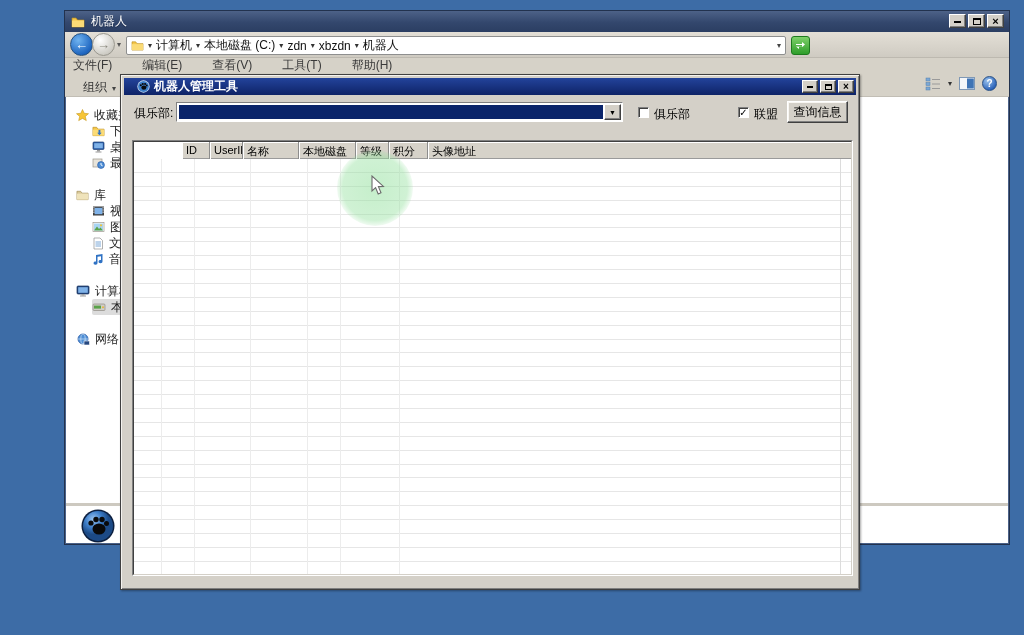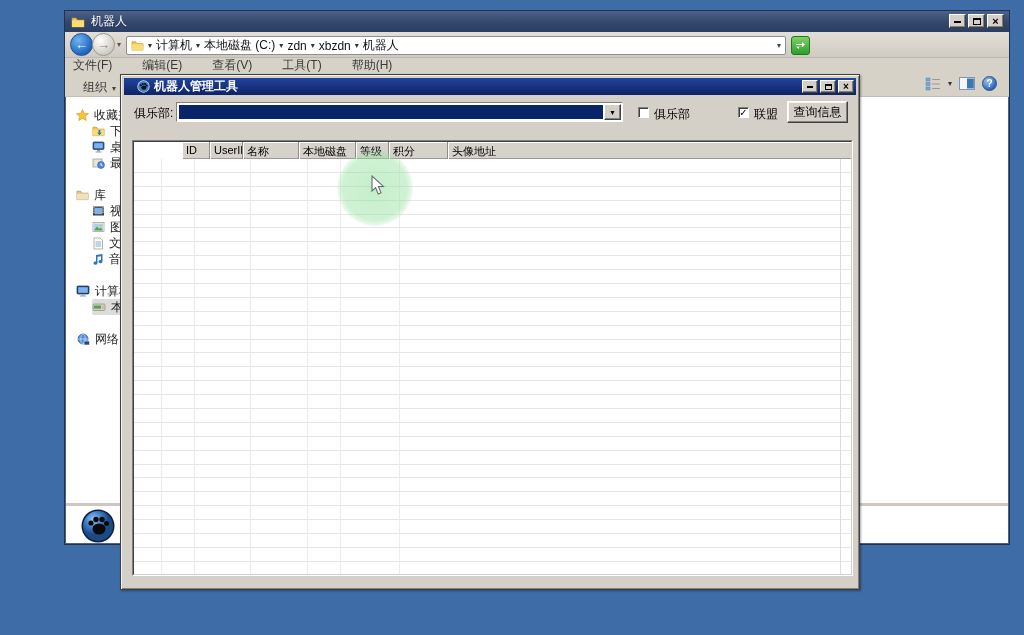"积分" div.hcell { width: 59px -> 39px }
